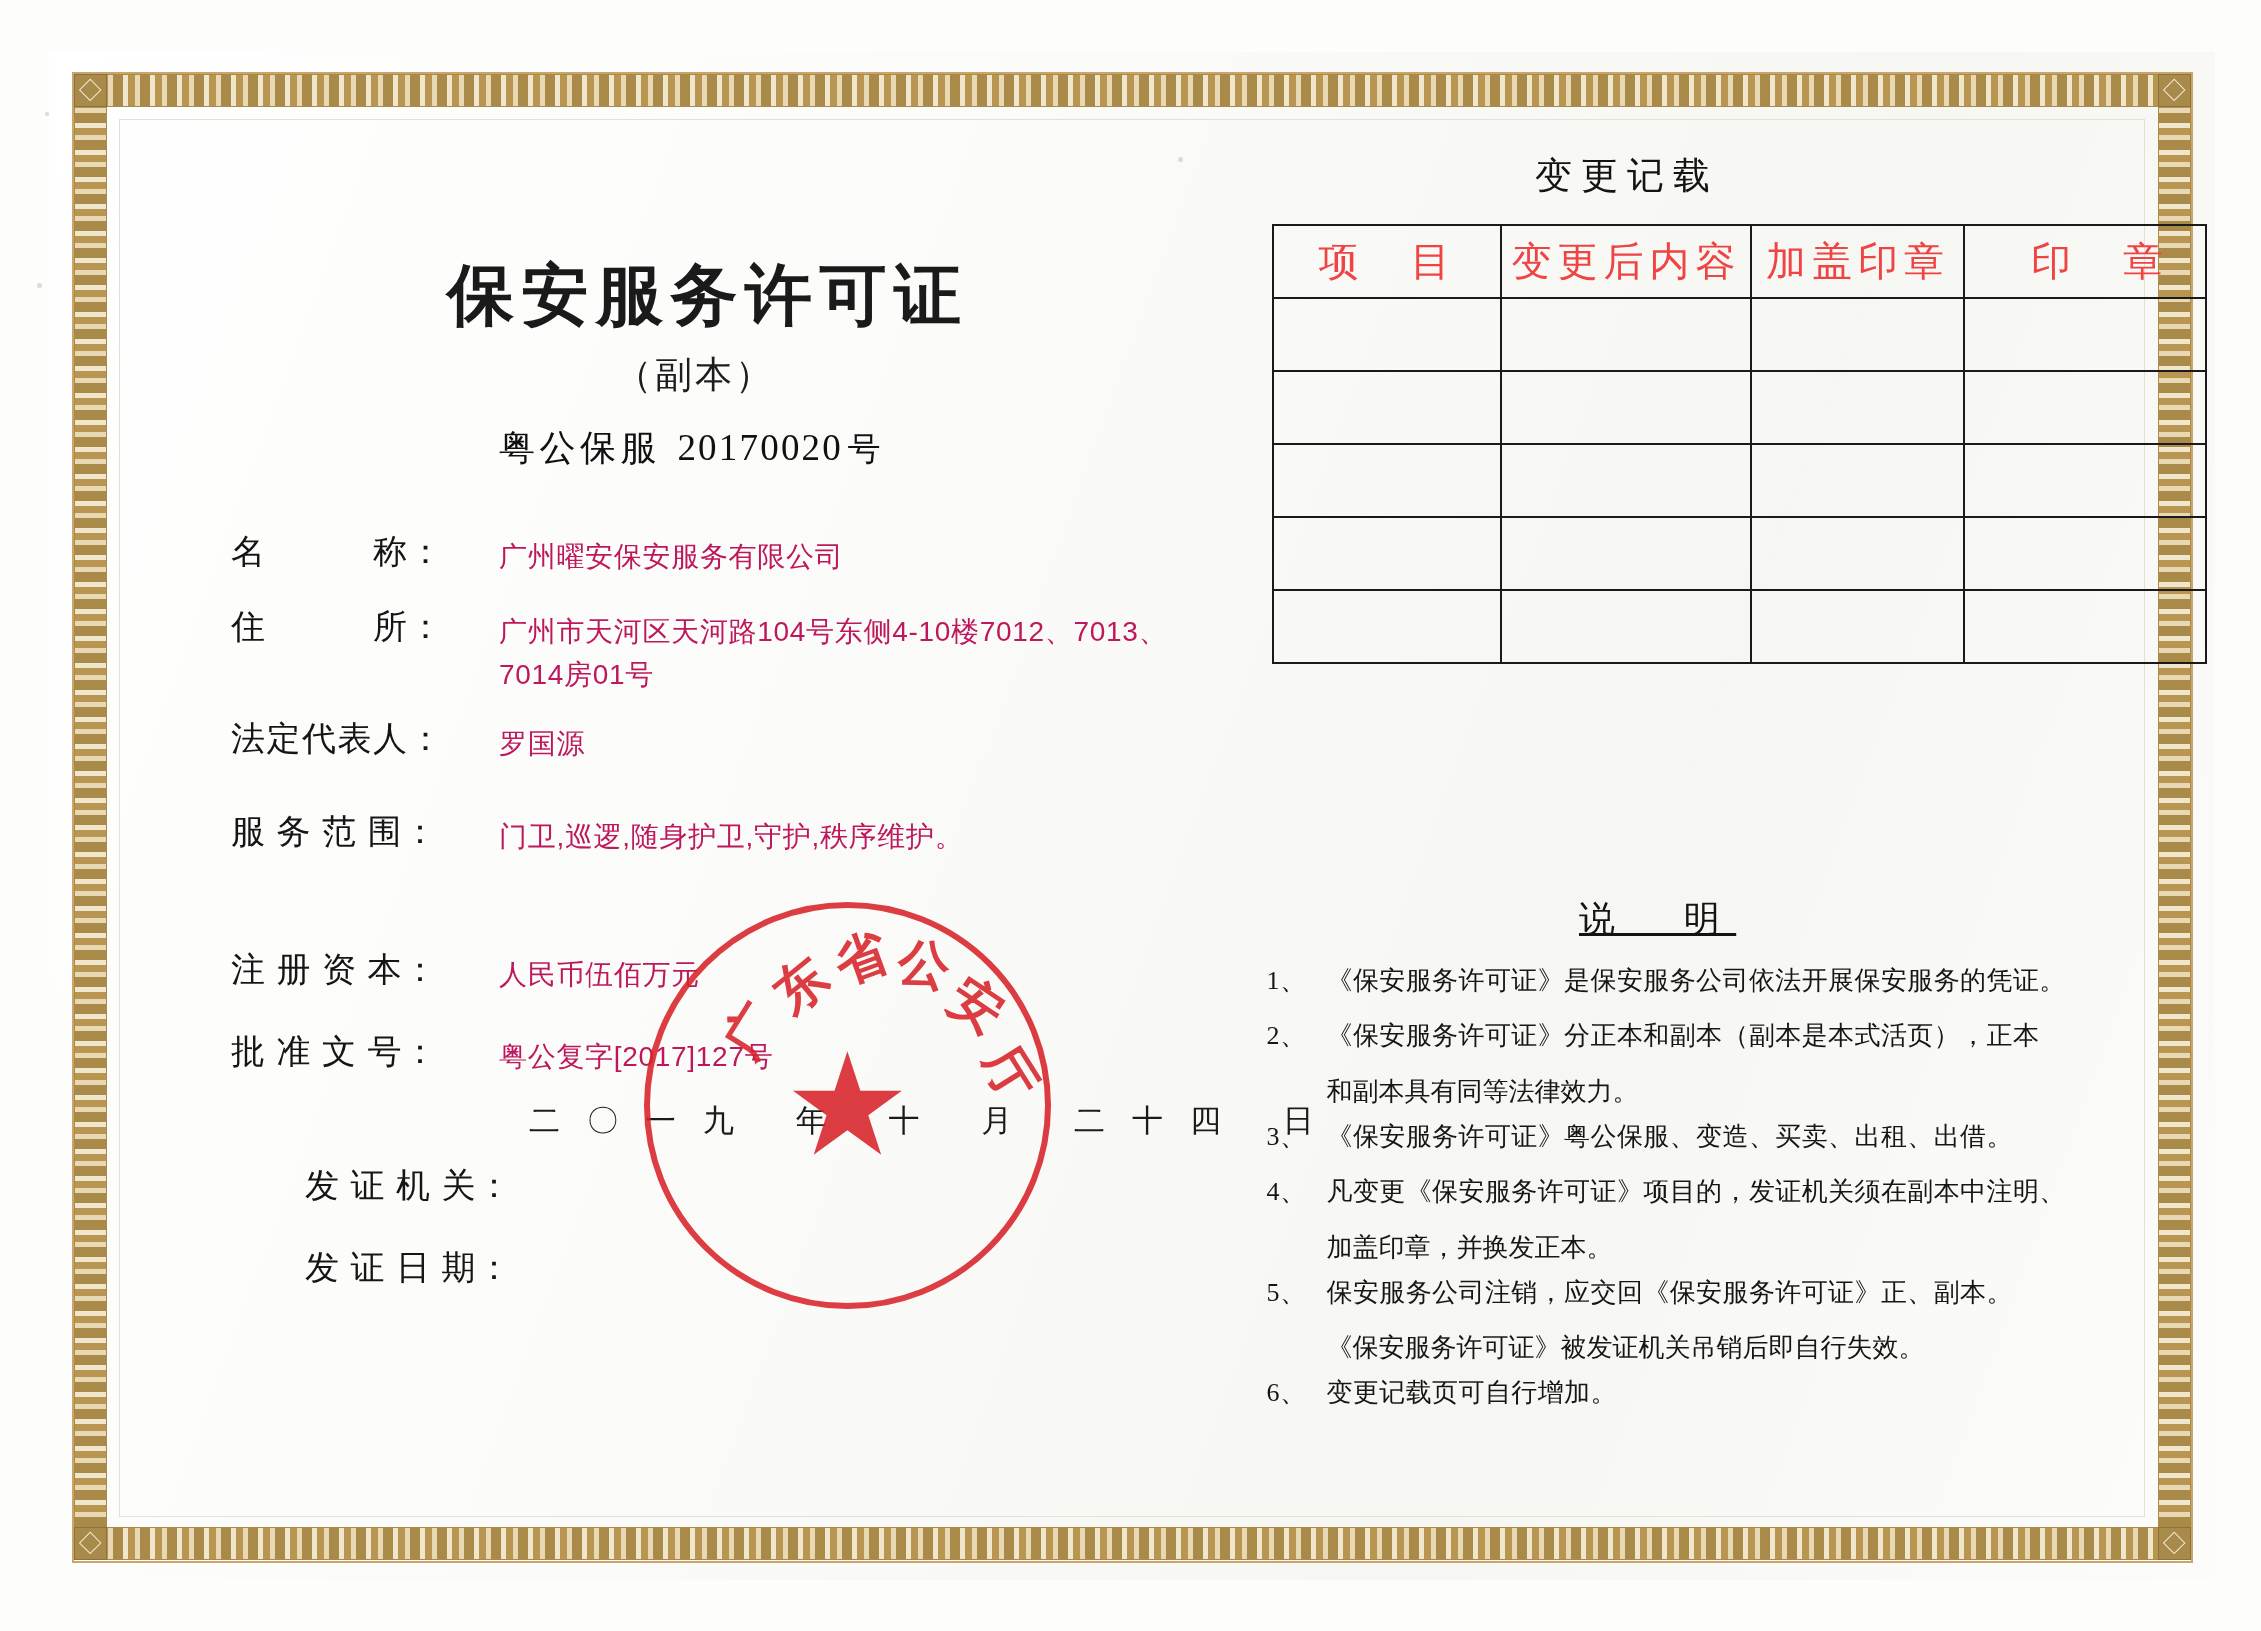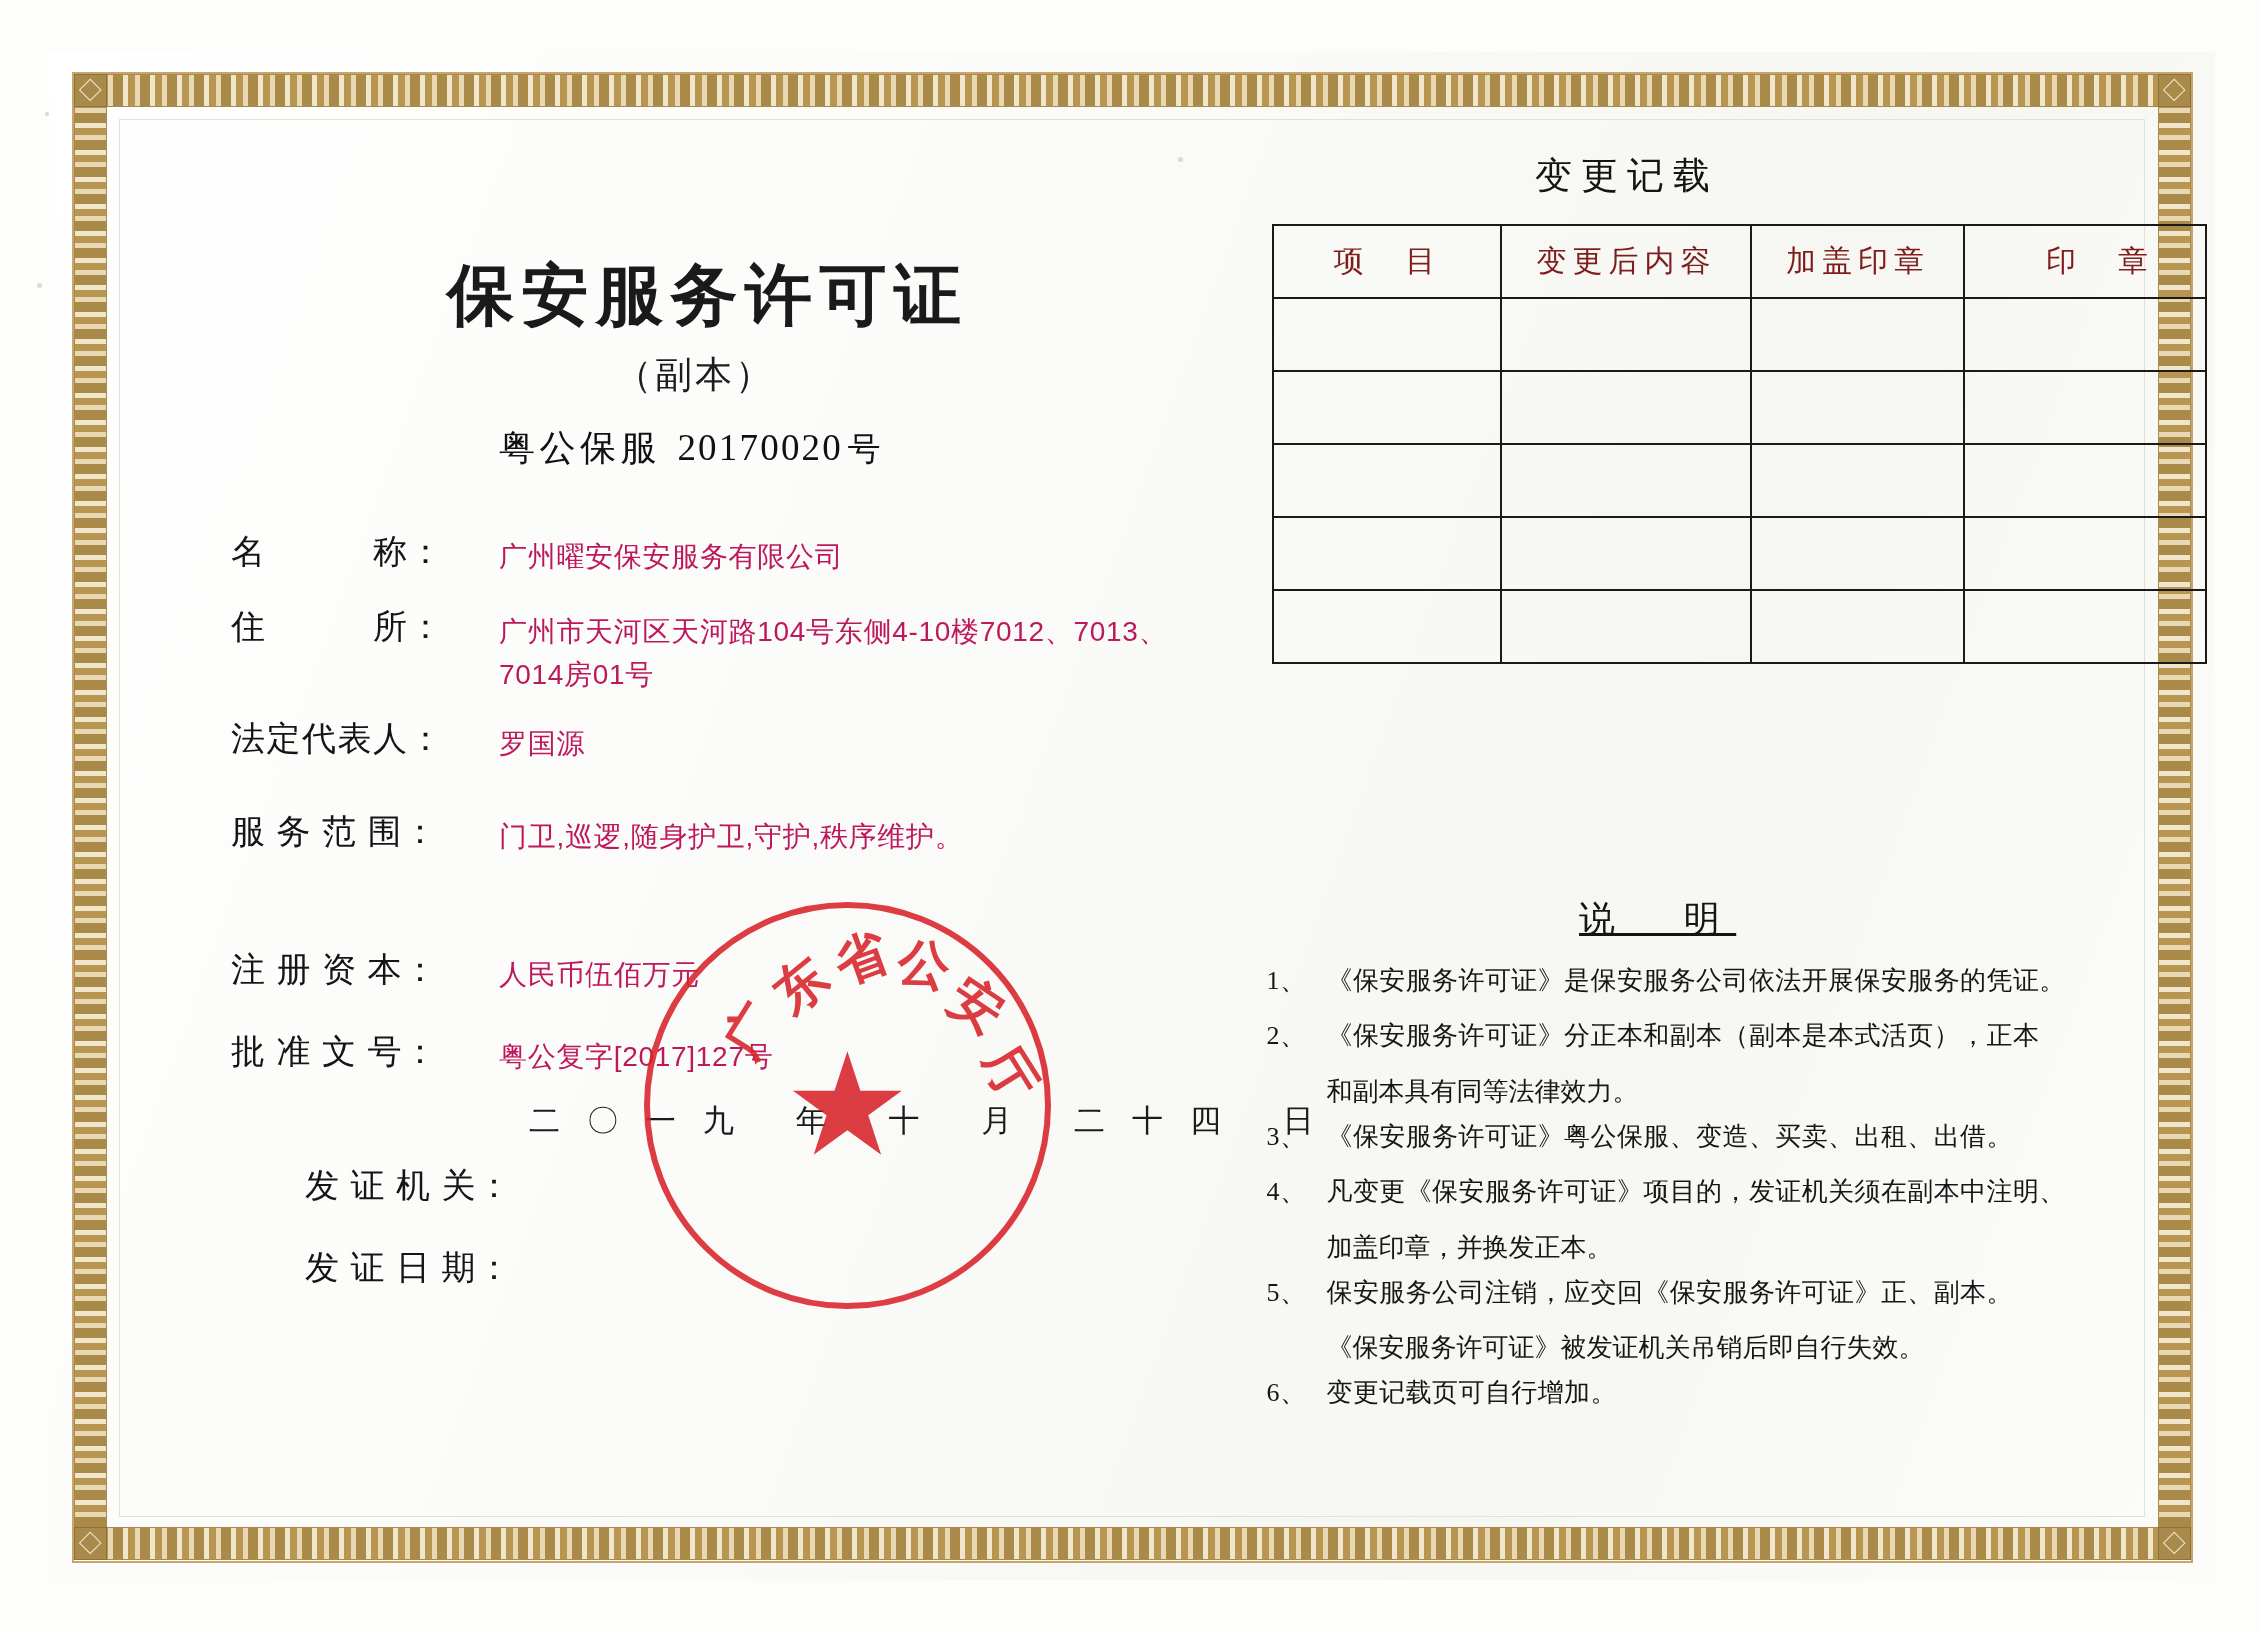"项 目" table.change-table th { color: #7f1d1d -> #ef4444; font-size: 30px -> 40px }
